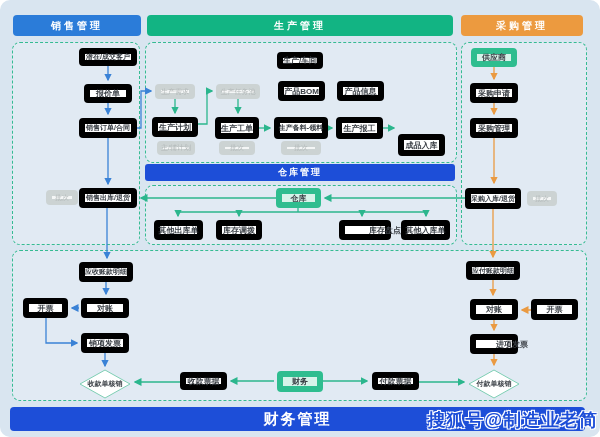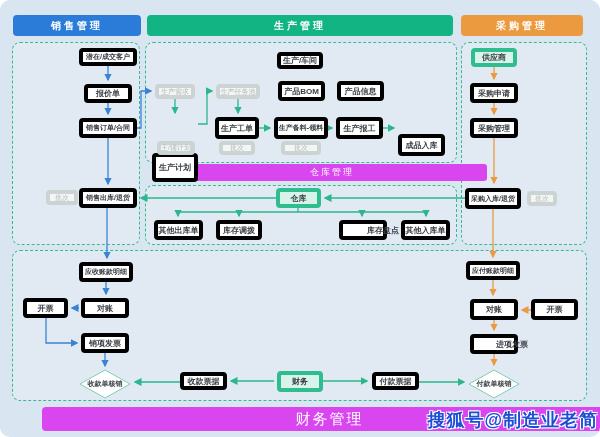"生产/车间" .node { border: 4px solid #000000 -> 6px solid #000000 }
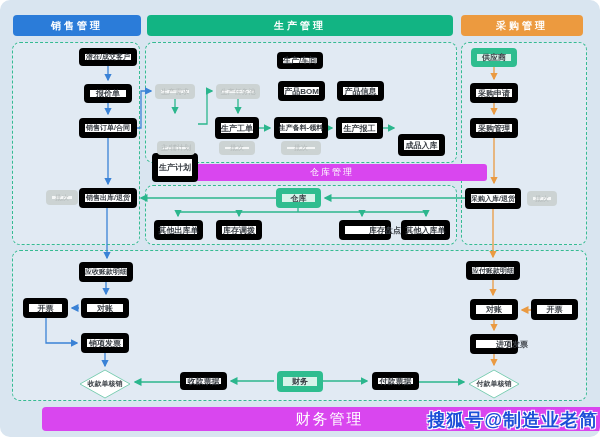"生产计划" div.node { height: 29px -> 20px; margin-top: 36px -> none }
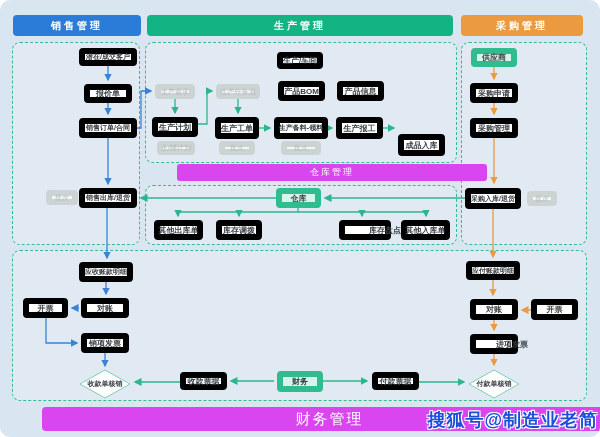"仓库管理" .bar { background: #d946ef -> #1d4ed8; font-weight: normal -> bold; margin-left: 32px -> none }
